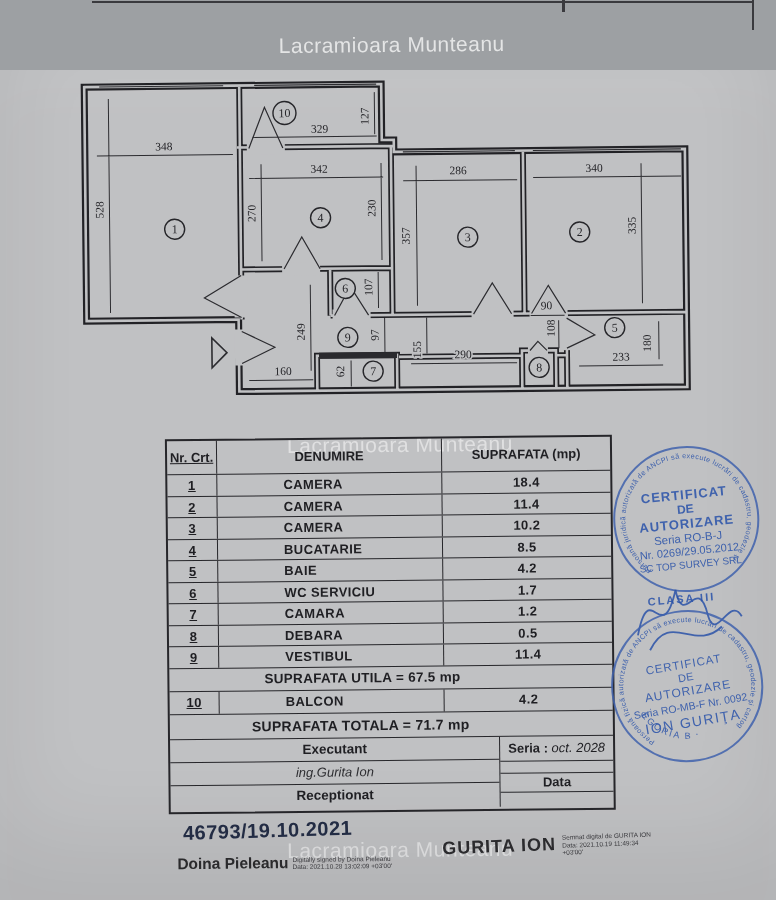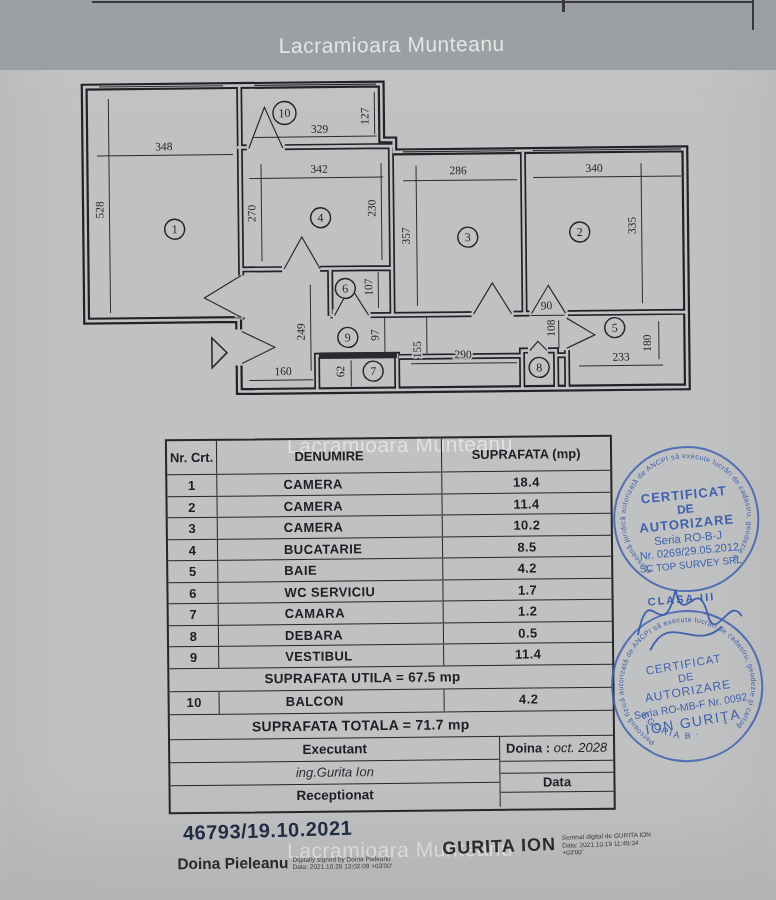"Nr. Crt." .c-nr { text-decoration: none -> underline }
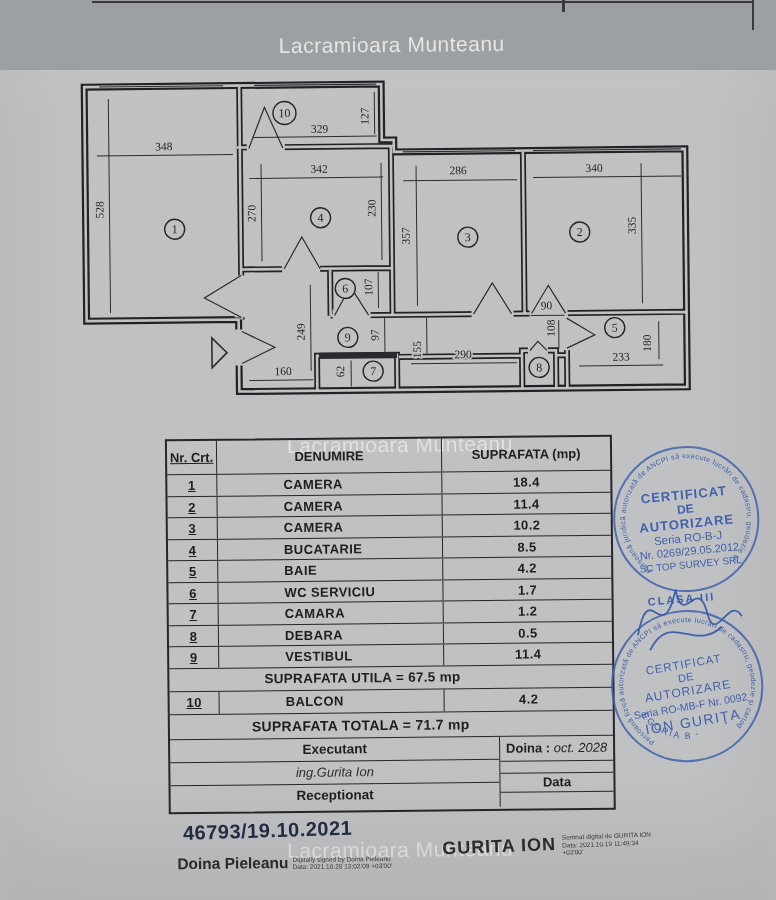"Doina :" b { text: Doina -> Seria }
